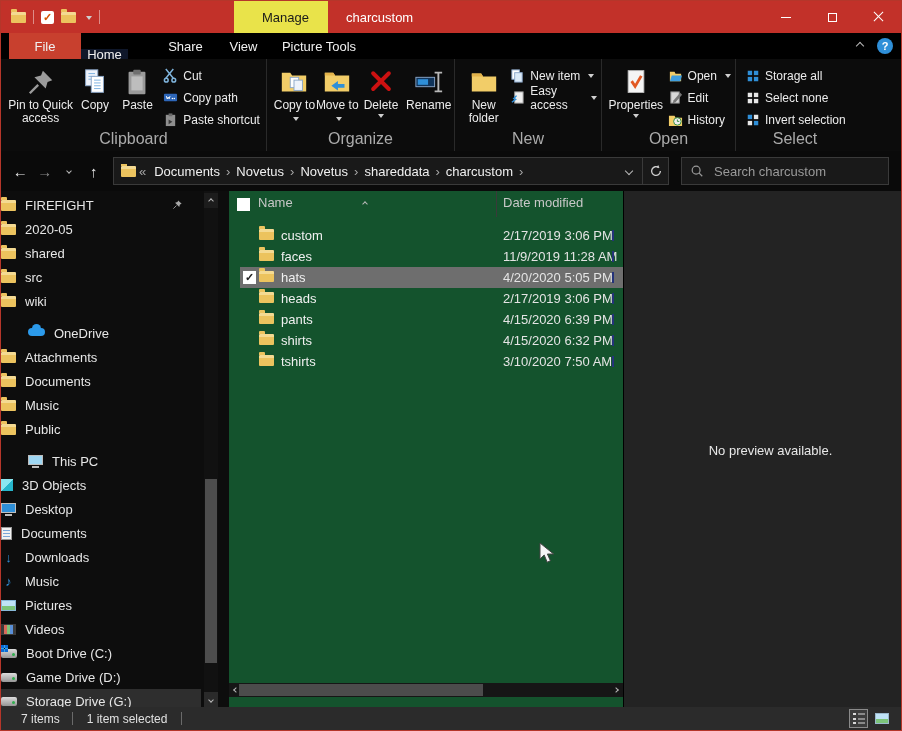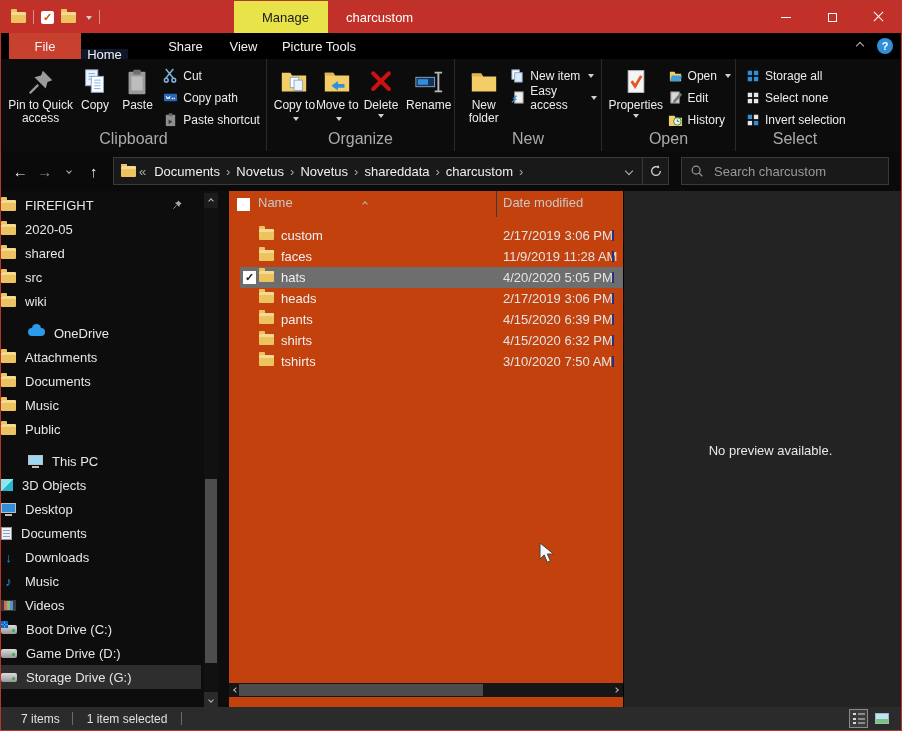"Name" .filearea { background: #c2410c -> #14532d }
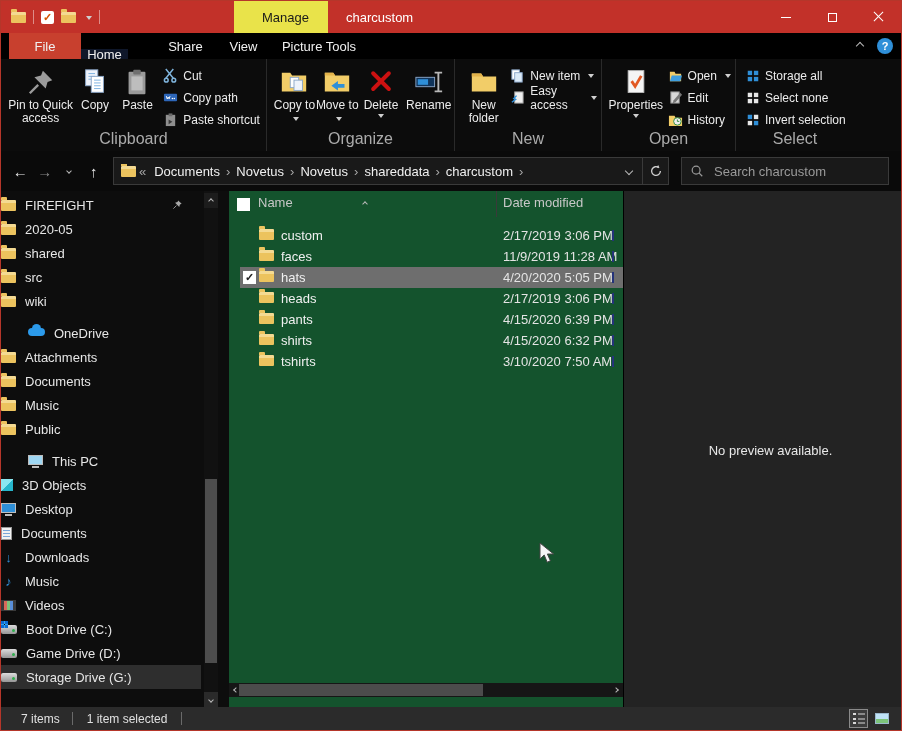"Pictures" div.side-item { html: none -> <div> <span></span> <span>Pictures</span> </div> }
